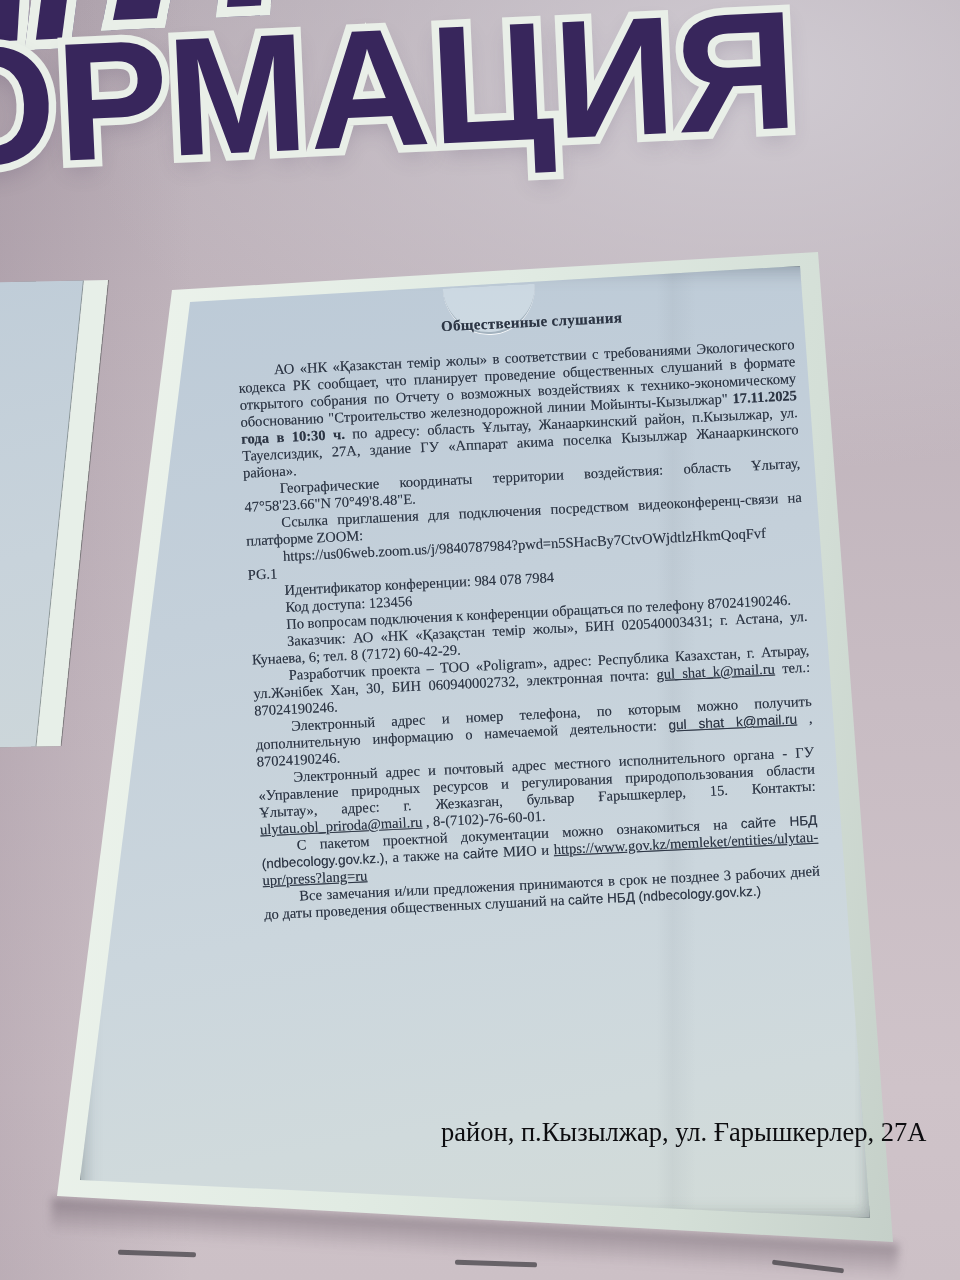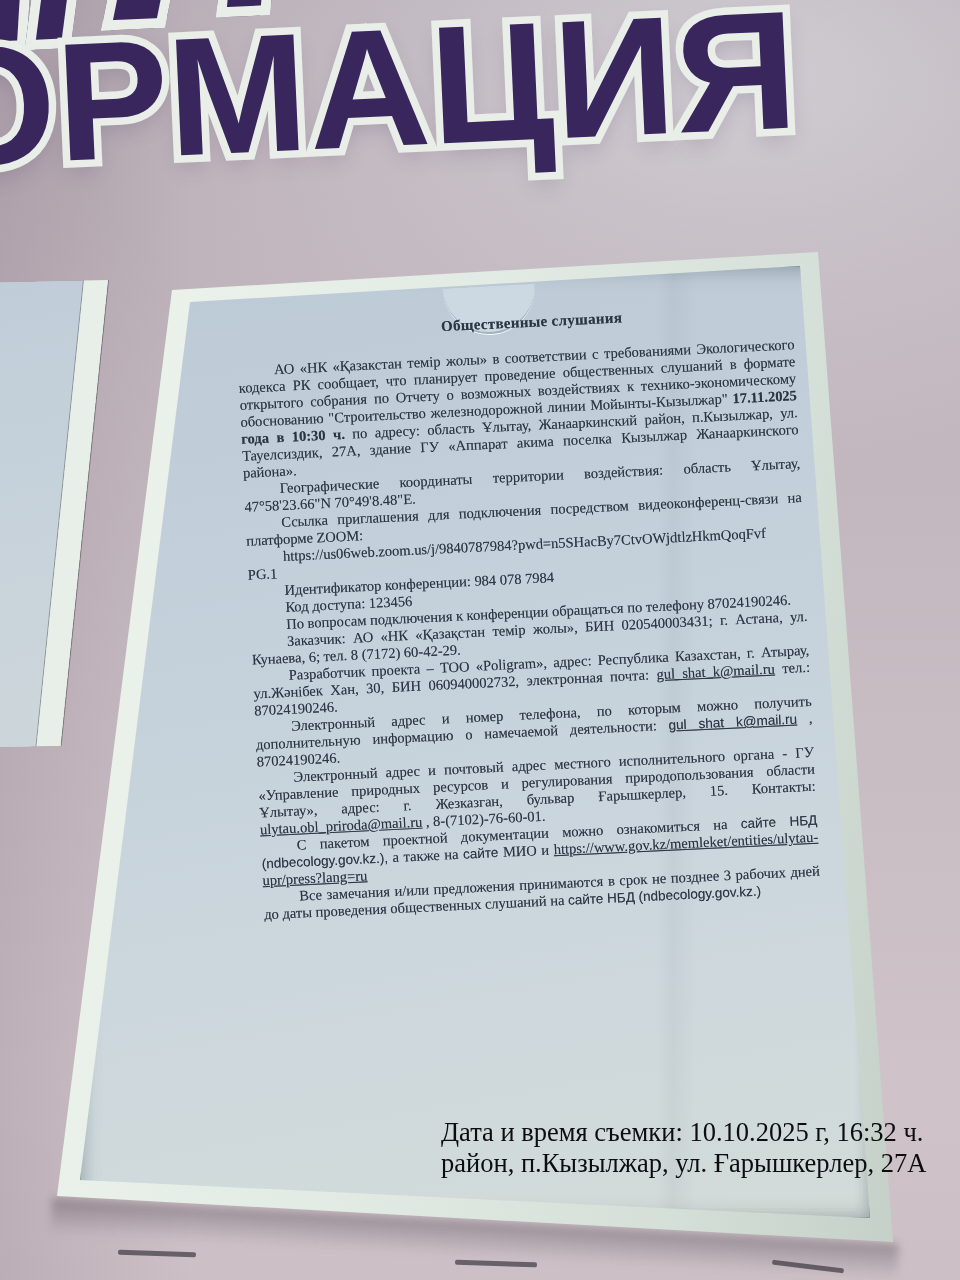"Дата и время съемки: 10.10.2025" div { html: <div>Дата и время съемки: 10.10.2025 г, 16:32 ч.</div> -> none }
